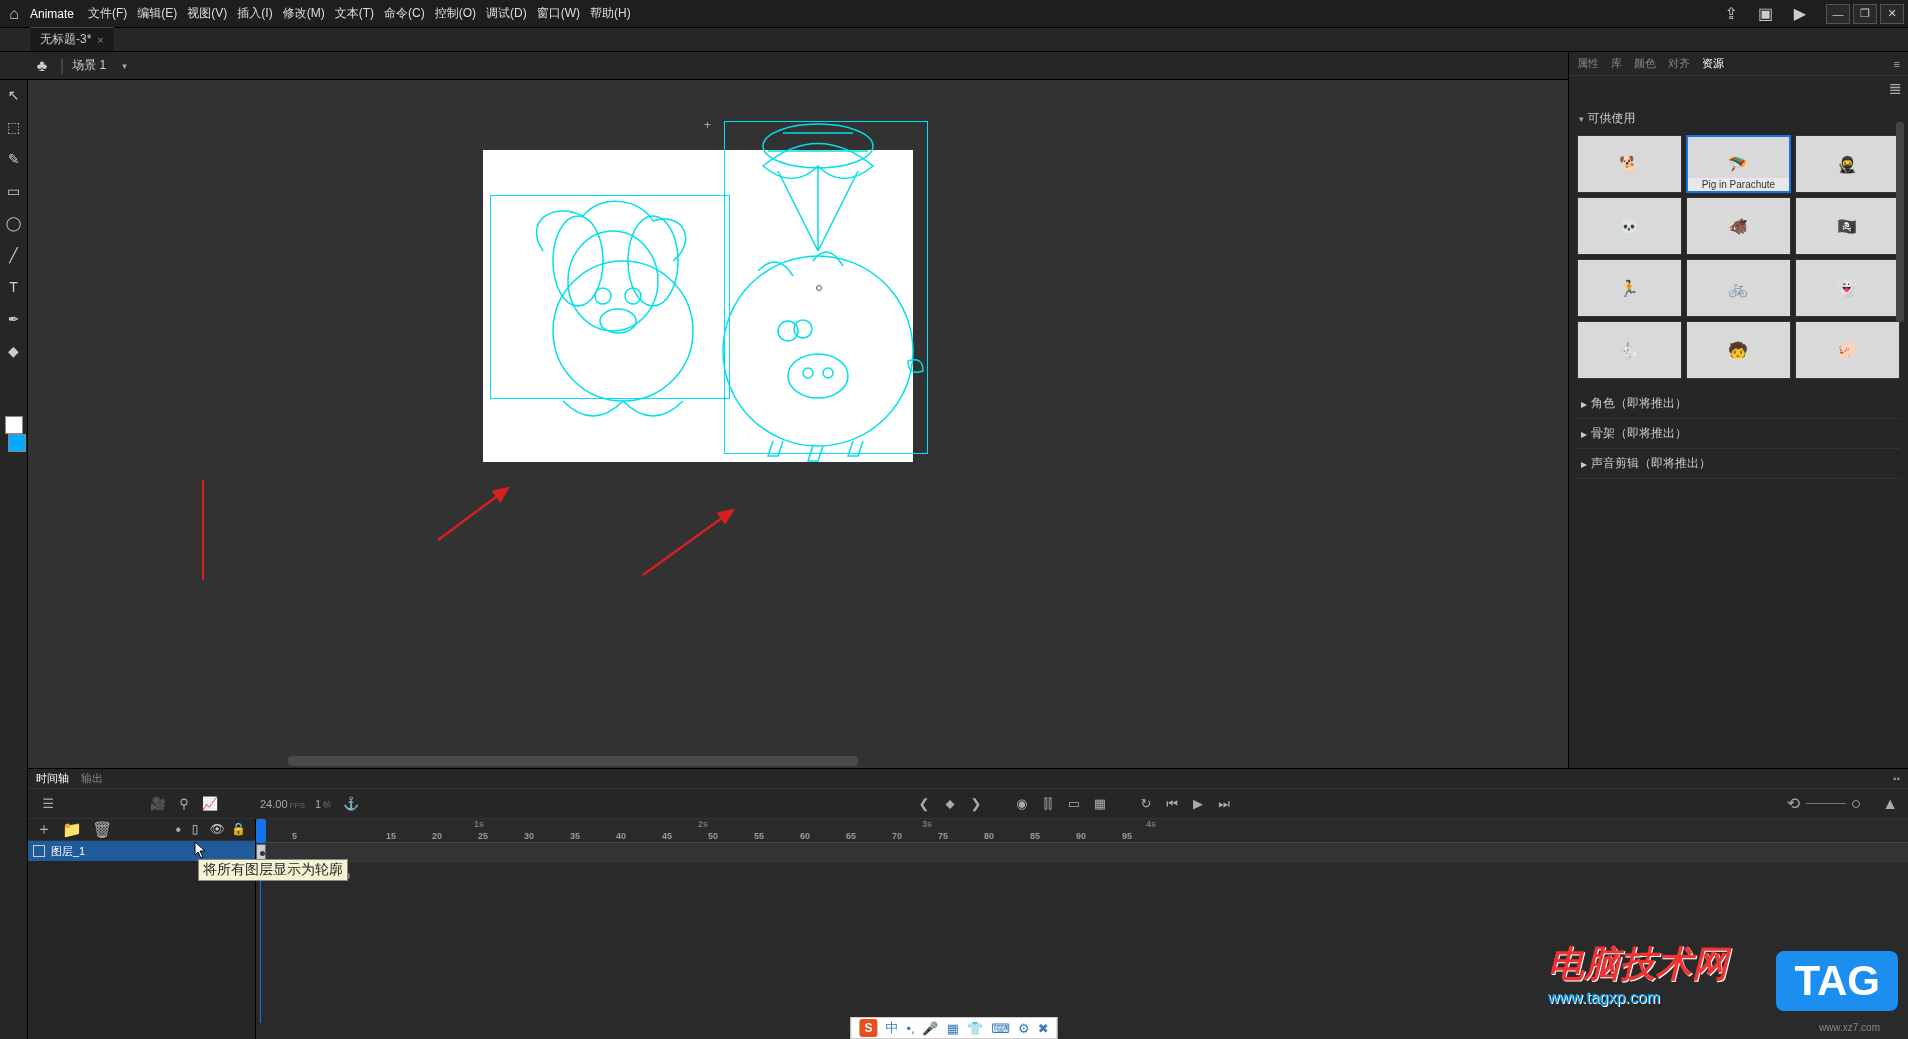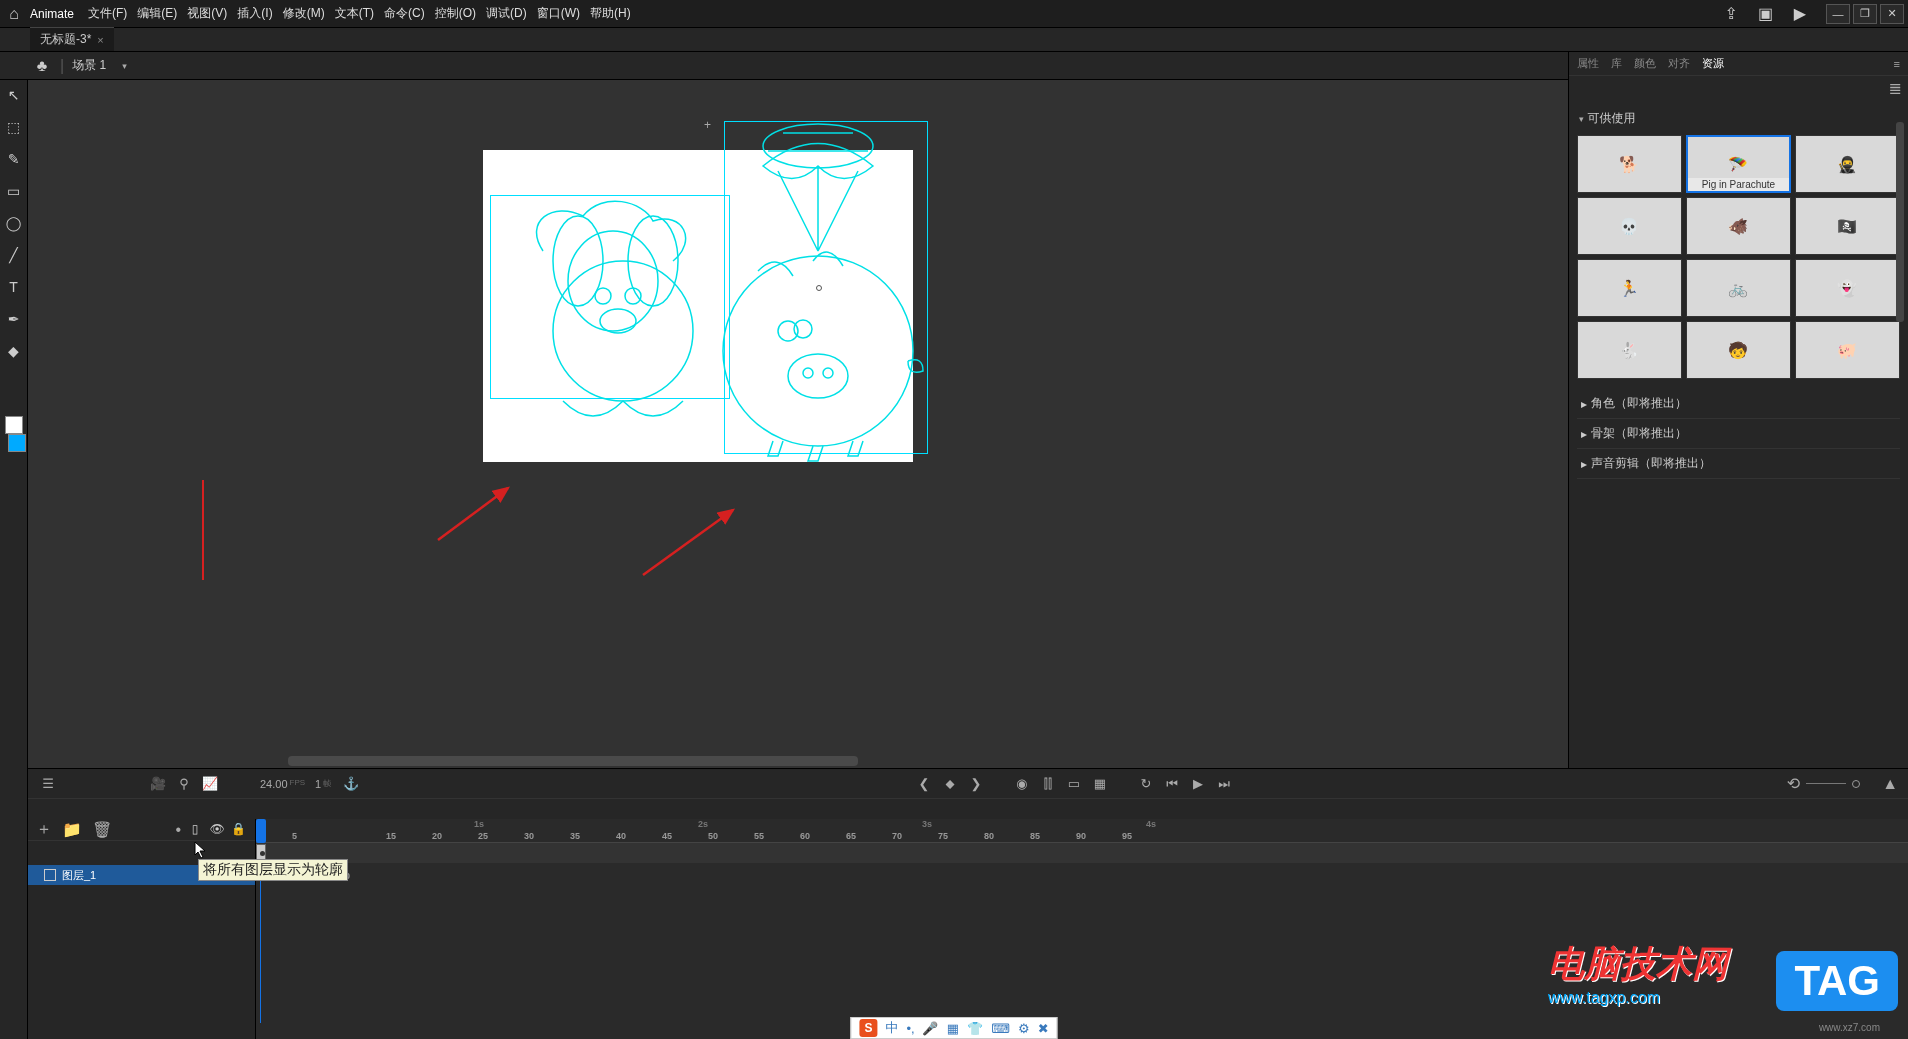"时间轴" div.timeline-tabs { html: none -> <div> <span>时间轴</span> <span>输出</span> <span>▪▪</span> </div> }
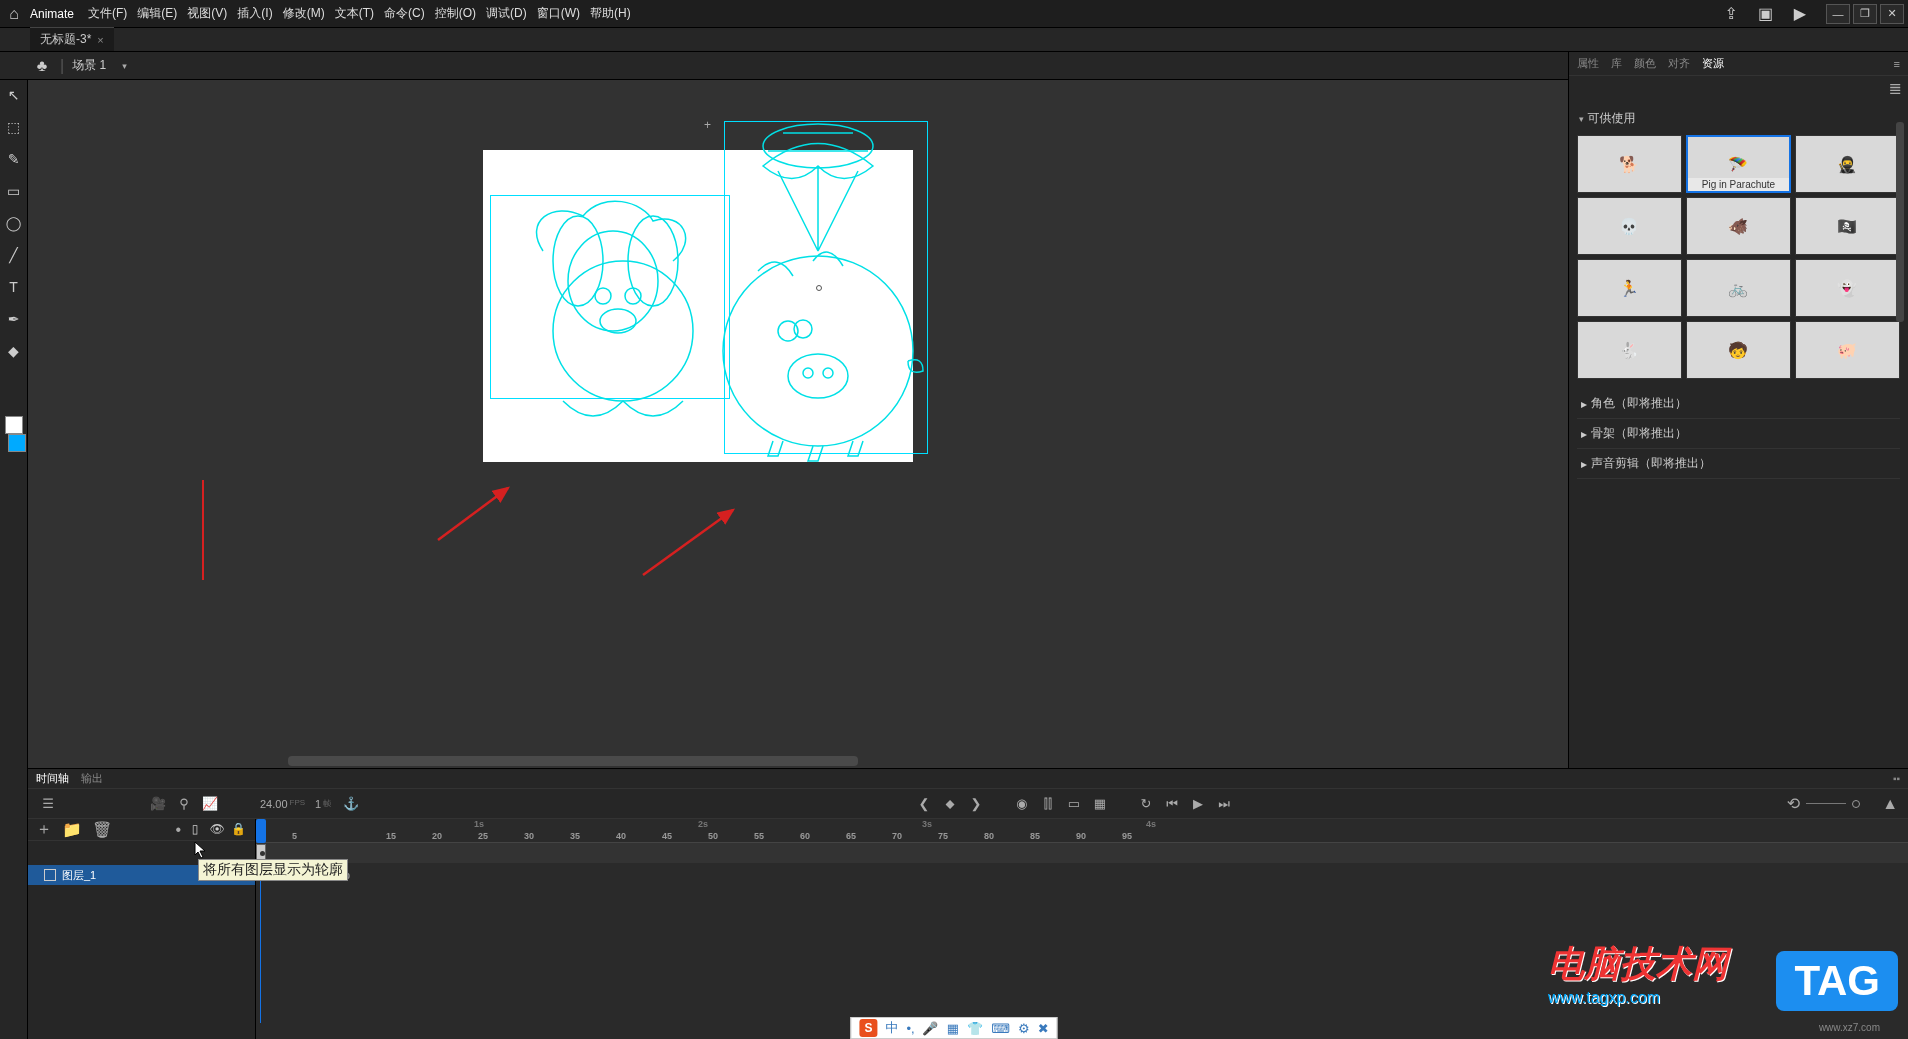"24.00" .tl-fps { align-items: flex-start -> flex-end }
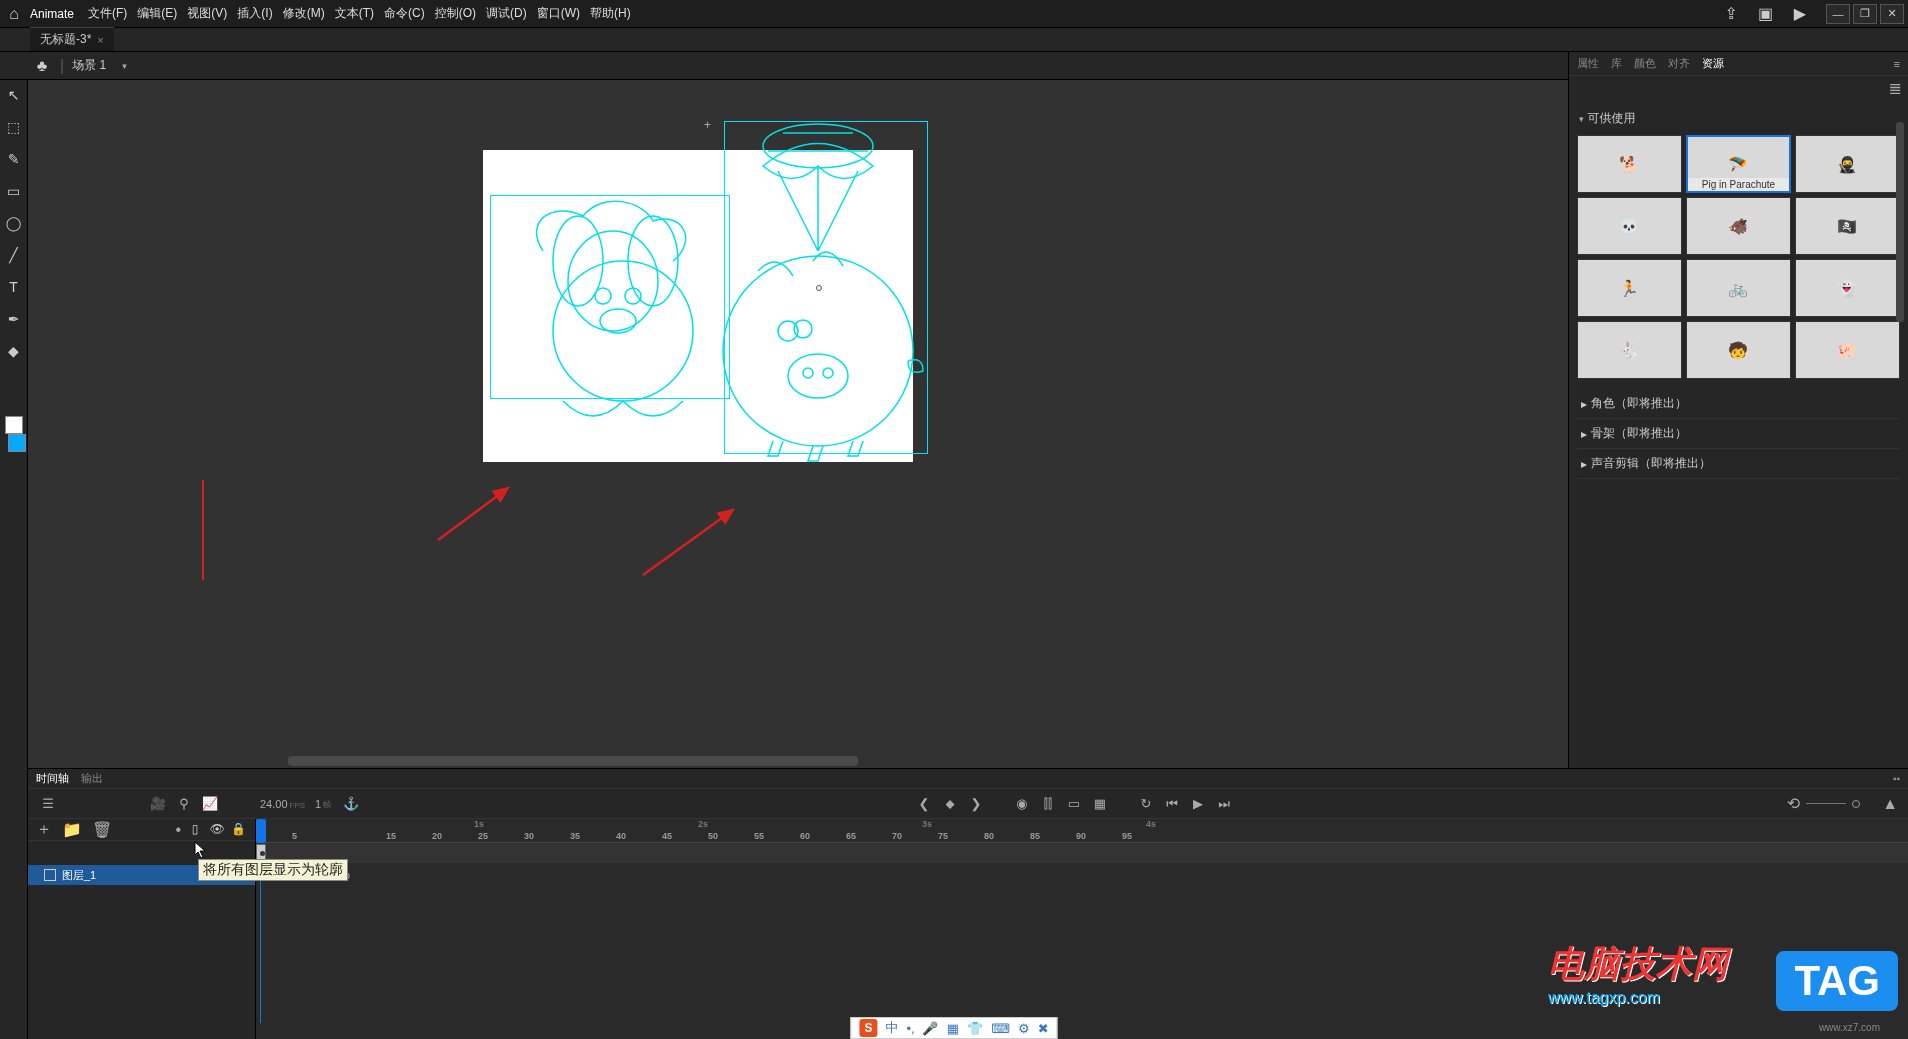"图层_1" .layers-row { margin-top: 24px -> none; padding-left: 16px -> 5px }
